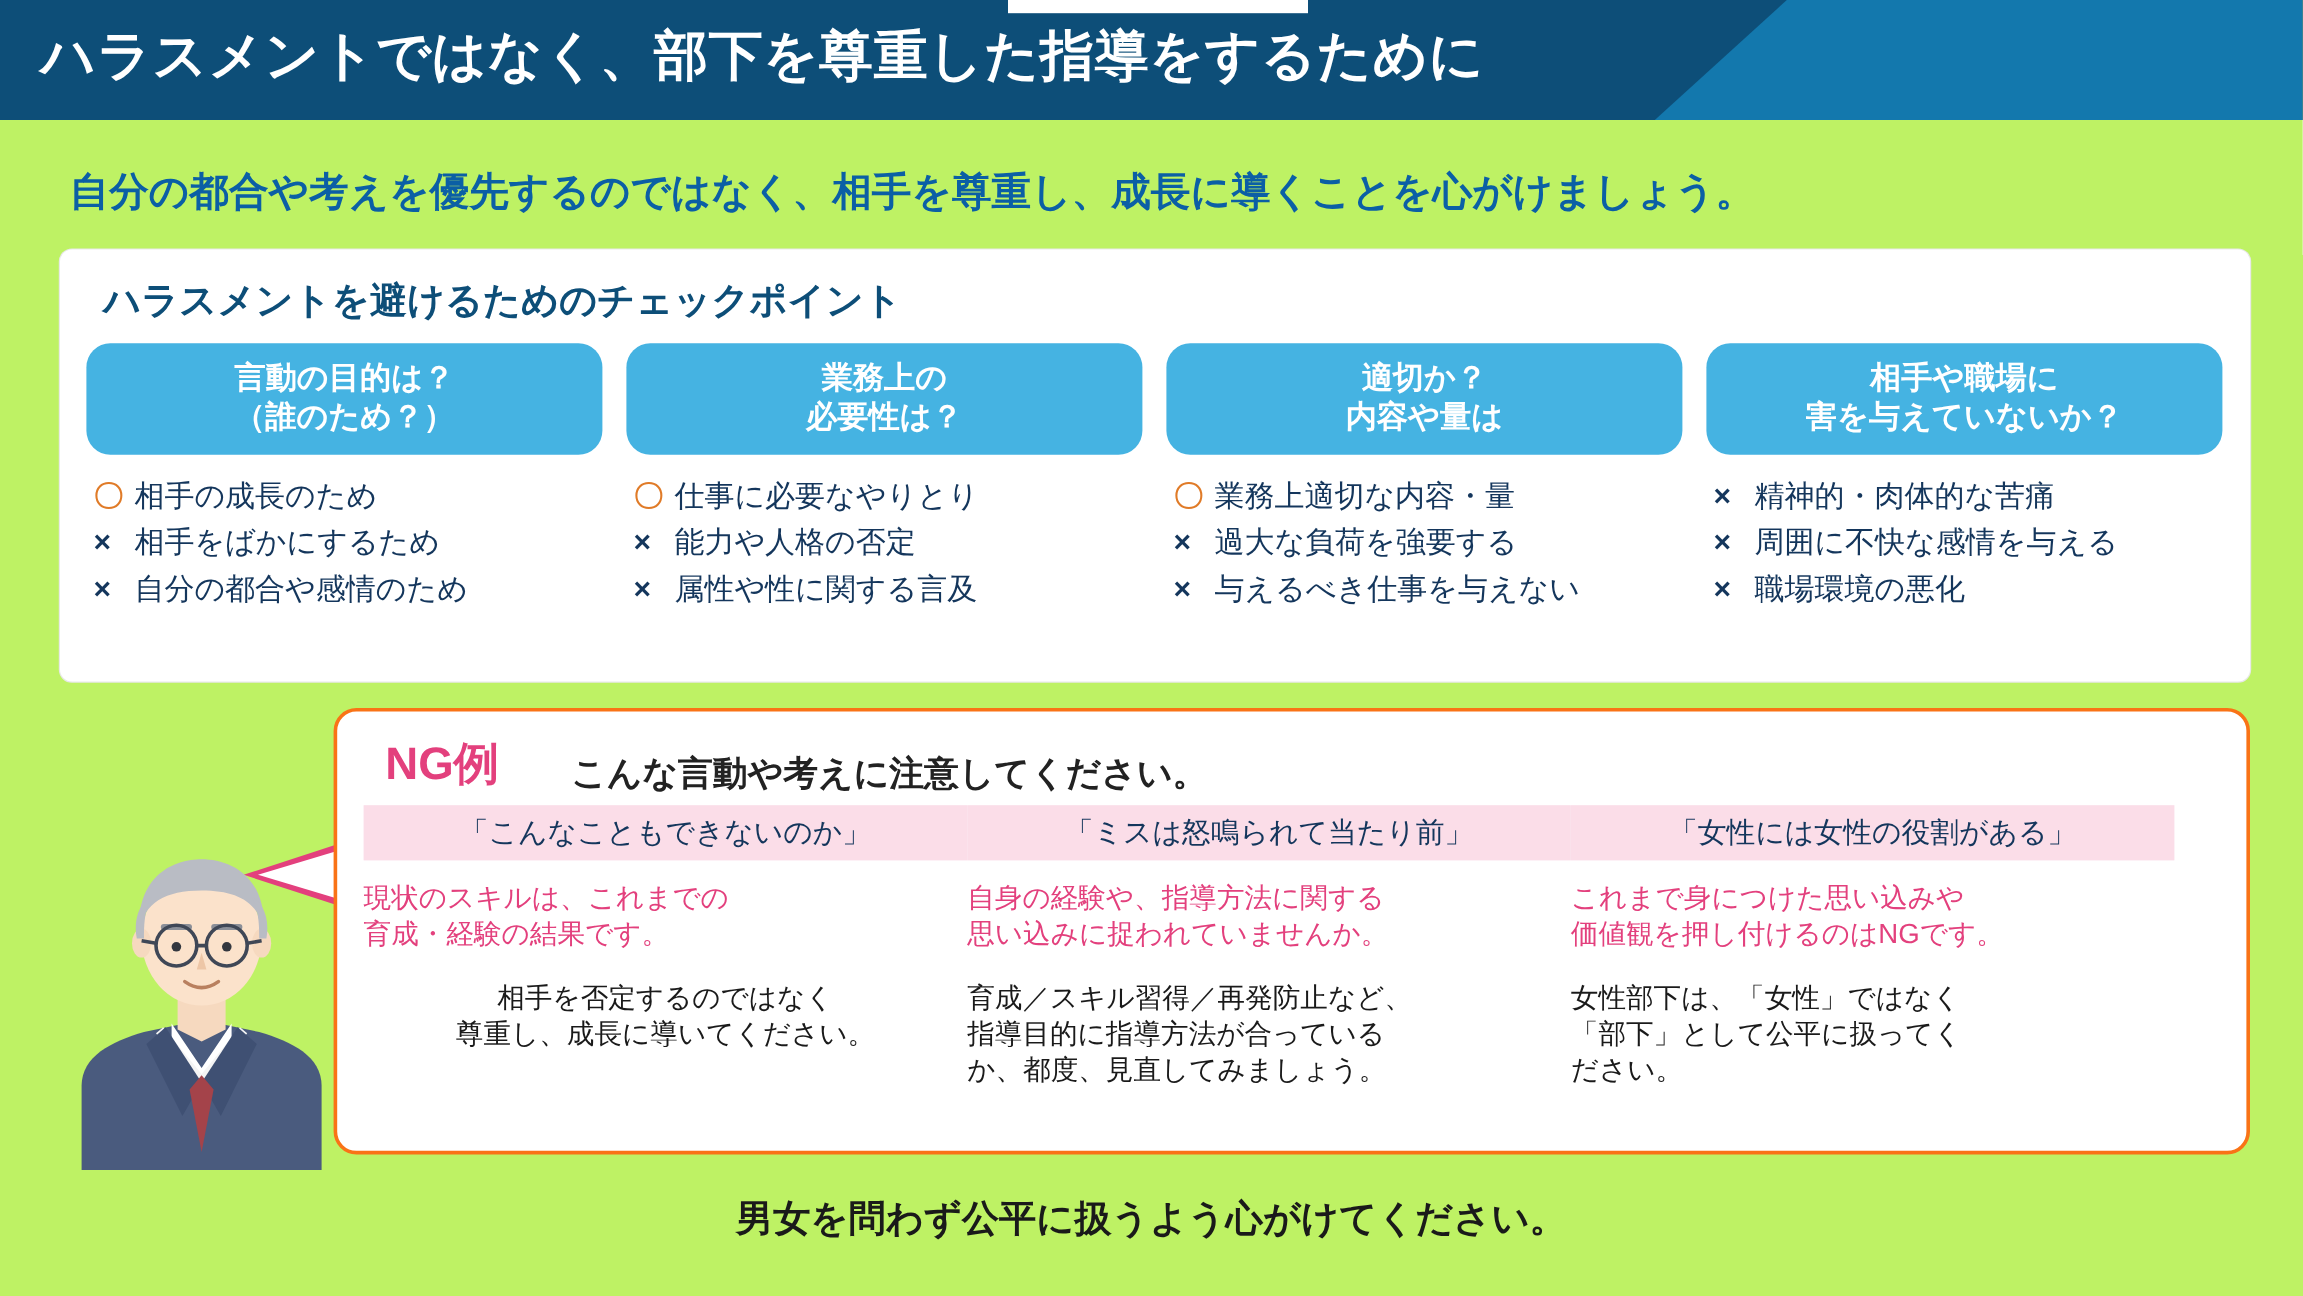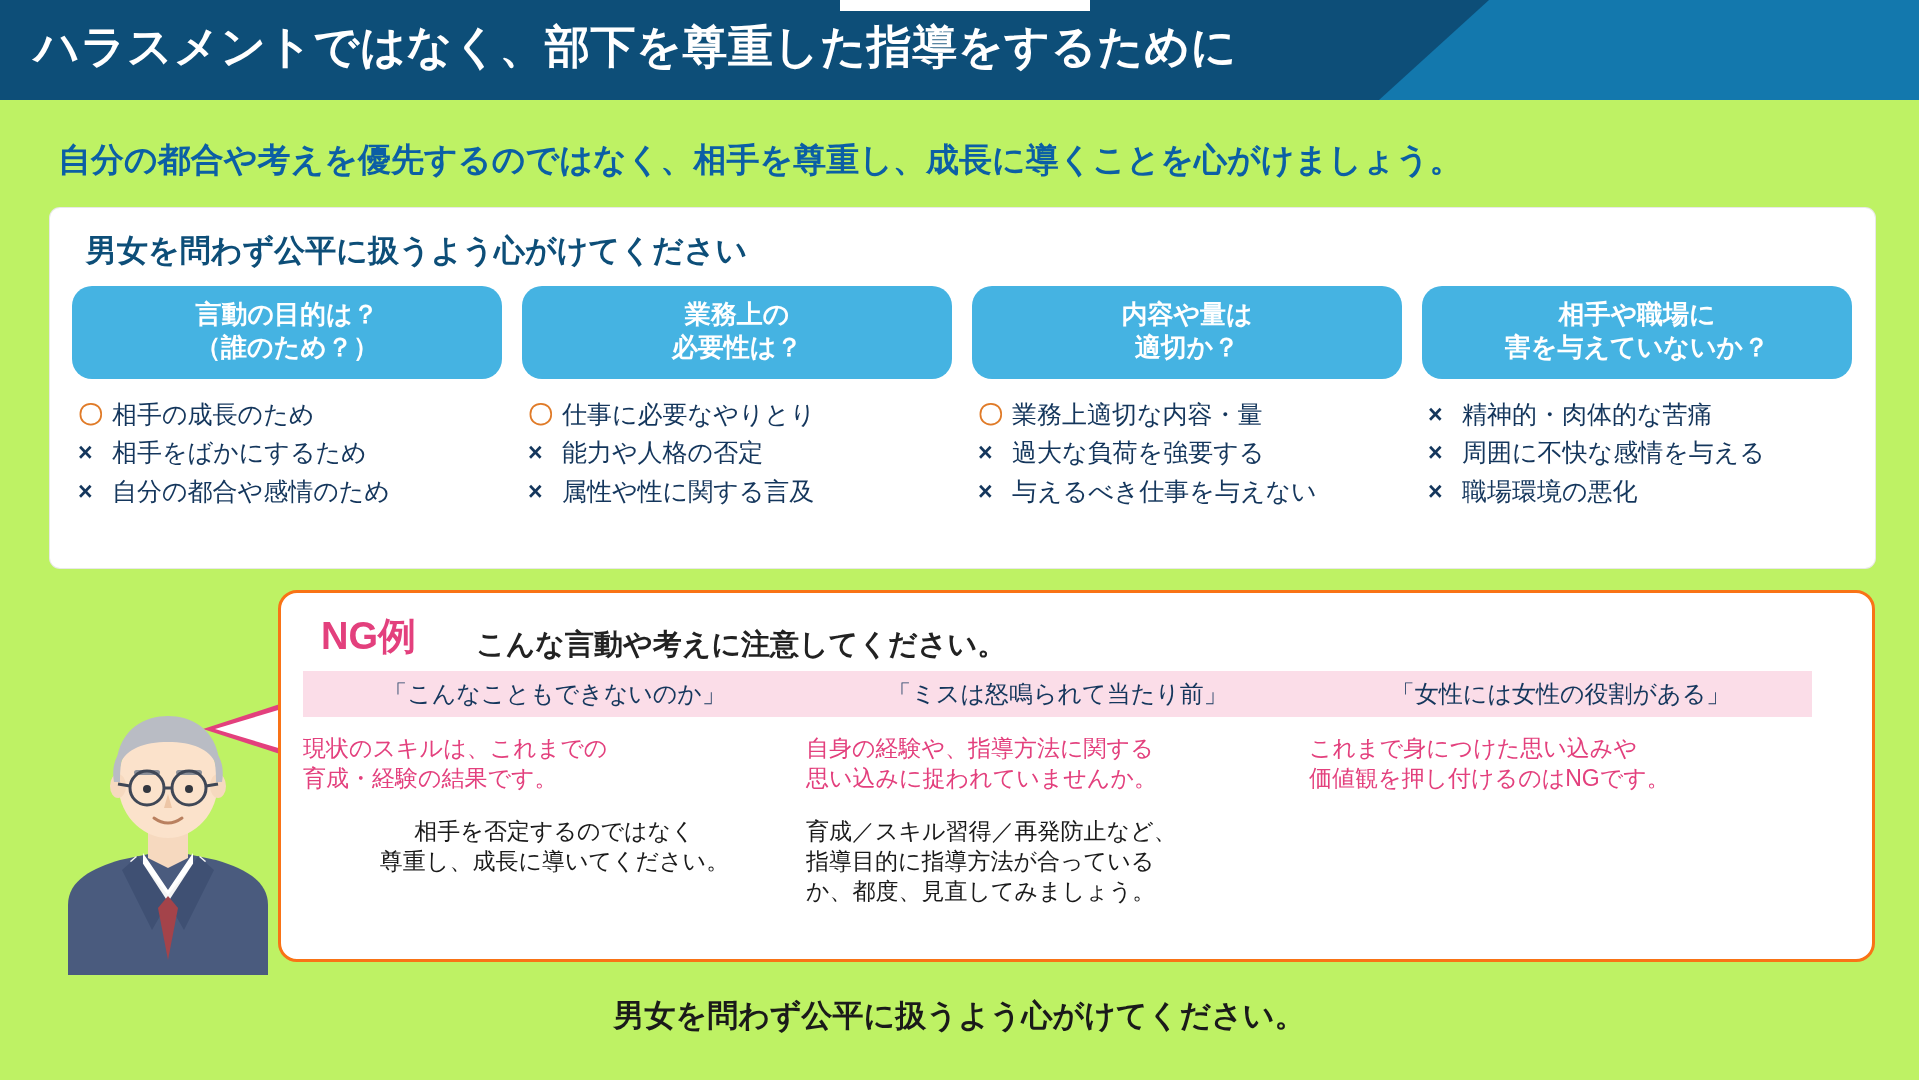"男女を問わず公平に扱うよう心がけてください" div.panel-title { text: 男女を問わず公平に扱うよう心がけてください -> ハラスメントを避けるためのチェックポイント }
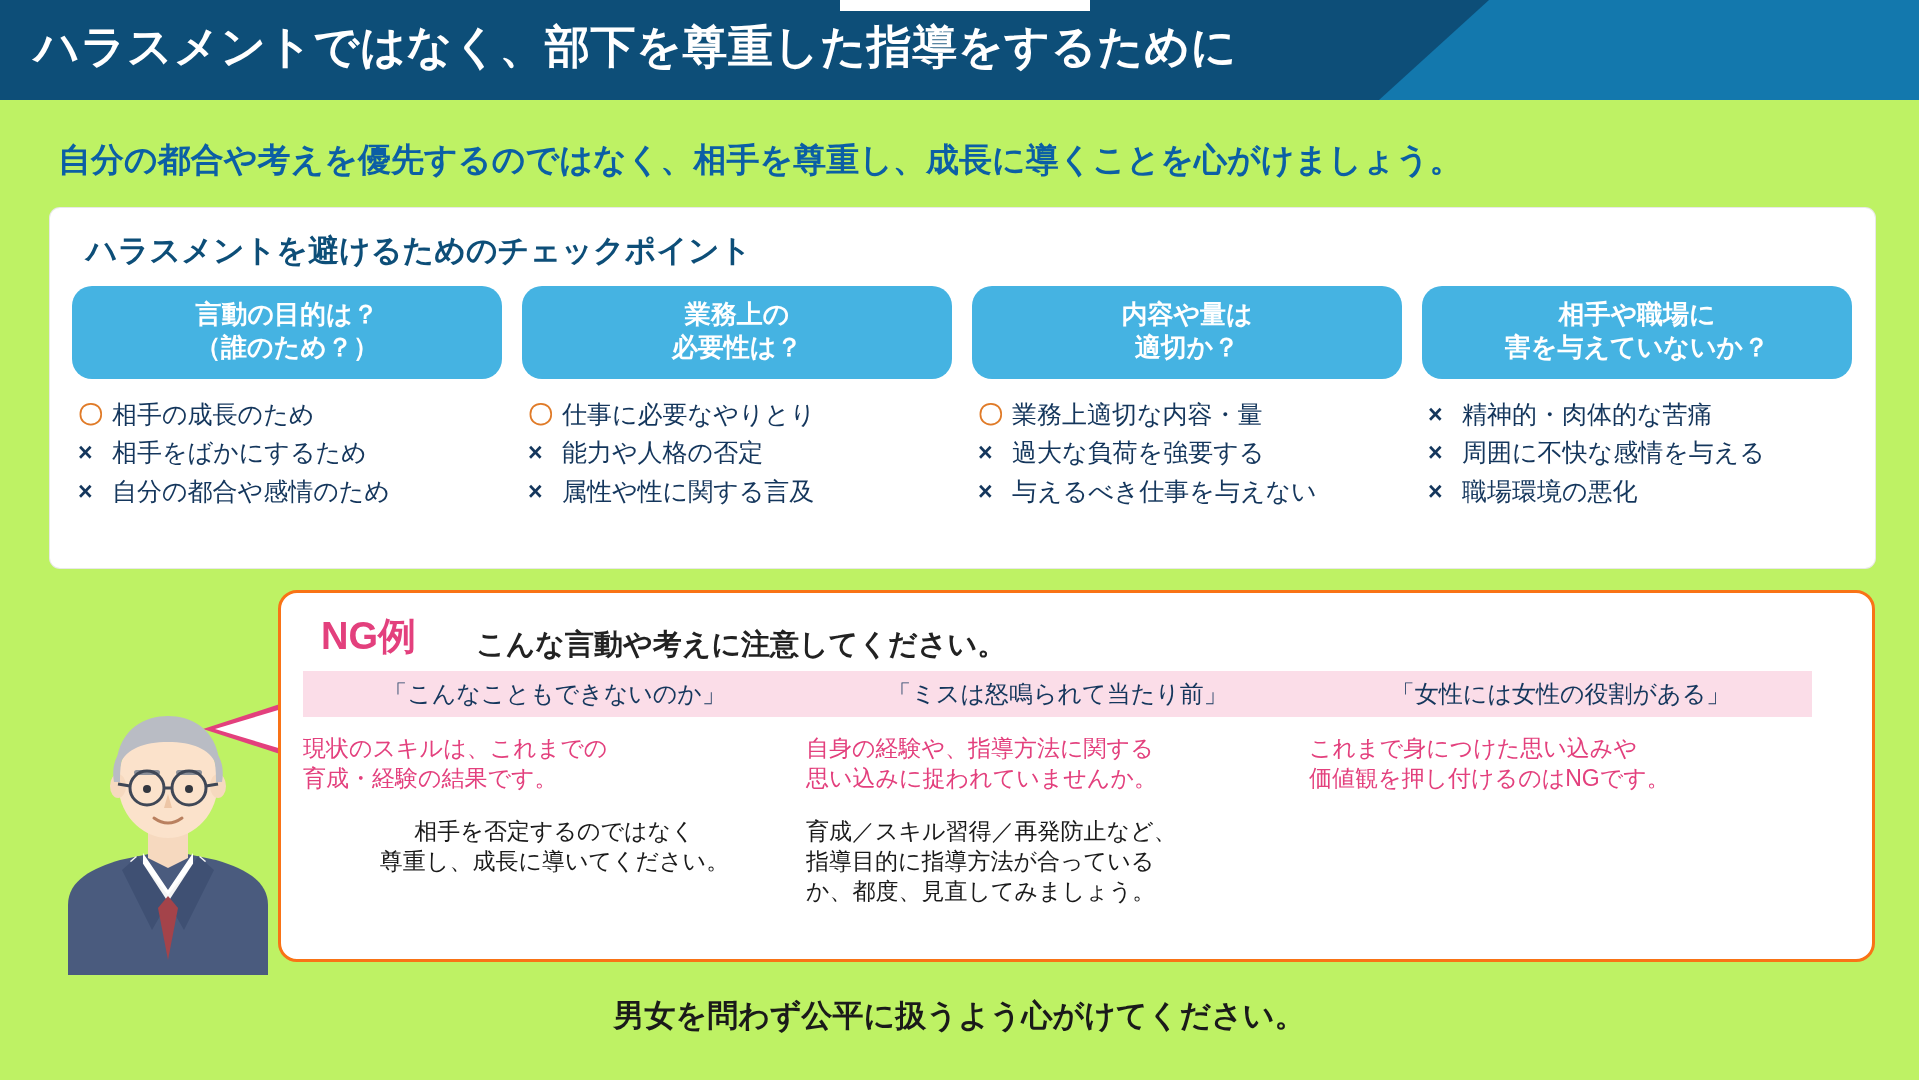"内容や量は" div { order: before "適切か？" -> after "適切か？" }
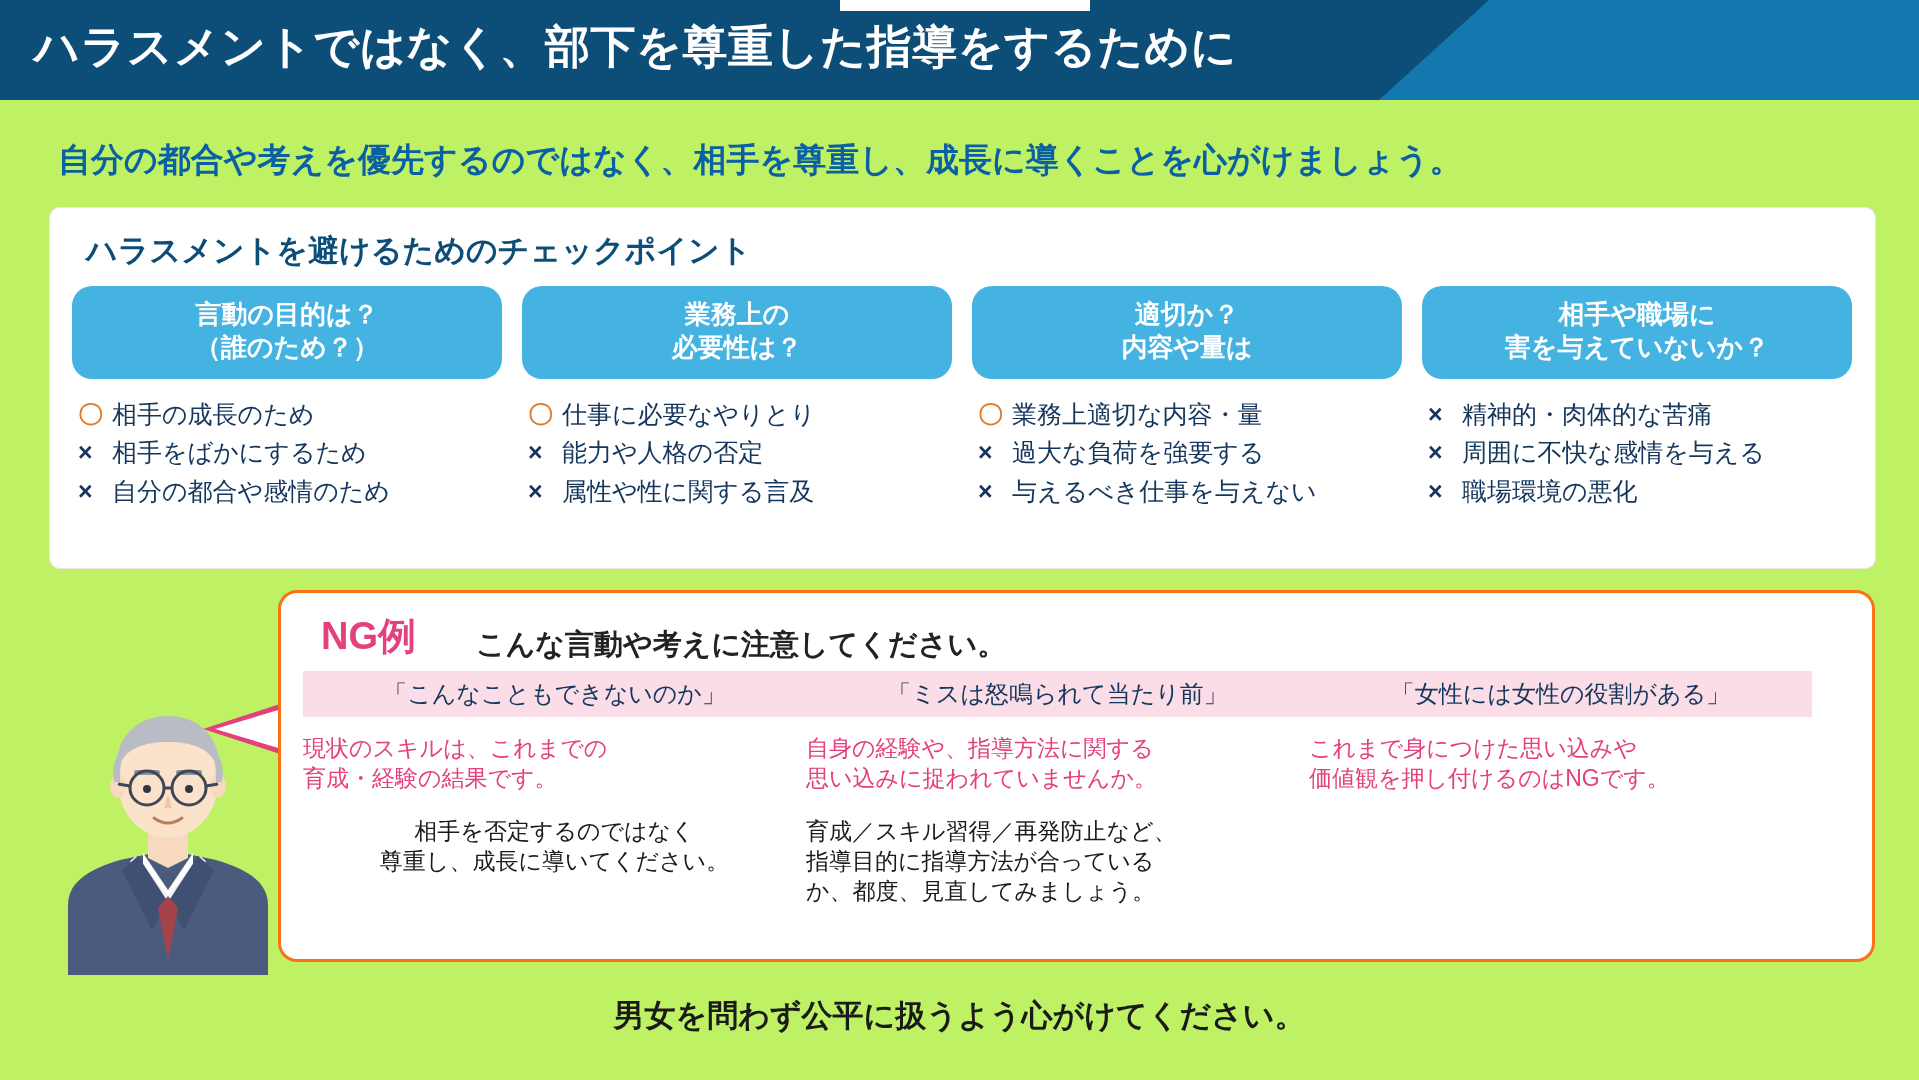"女性部下は、「女性」ではなく" div.ng-dark { html: none -> <div>女性部下は、「女性」ではなく 「部下」として公平に扱ってく ださい。</div> }
